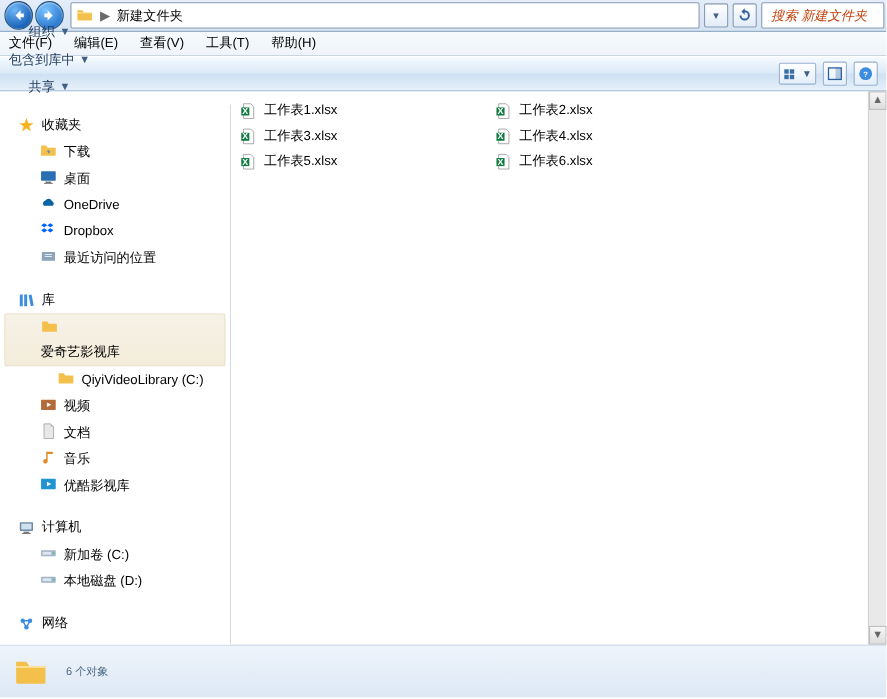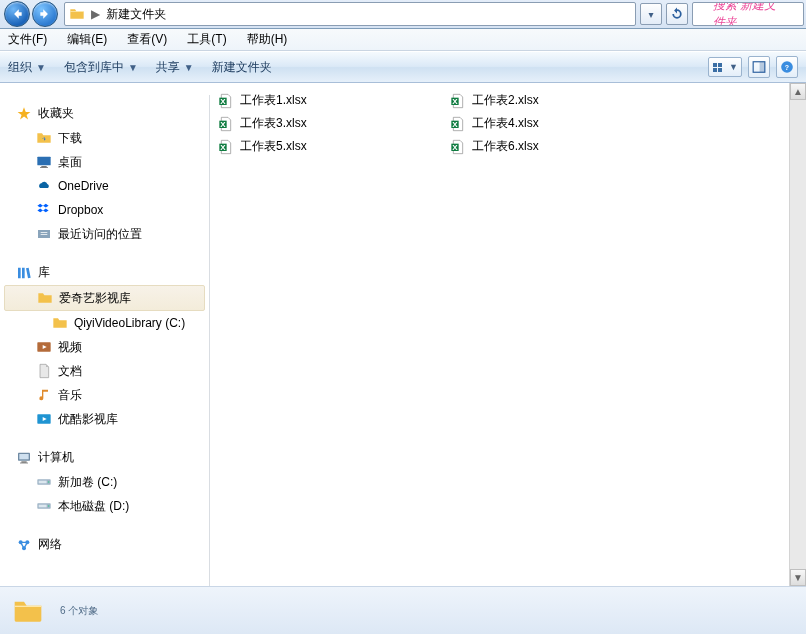"搜索 新建文件夹" .search-box { color: #ec4899 -> #c2410c; padding: 0 20px -> 0 8px }
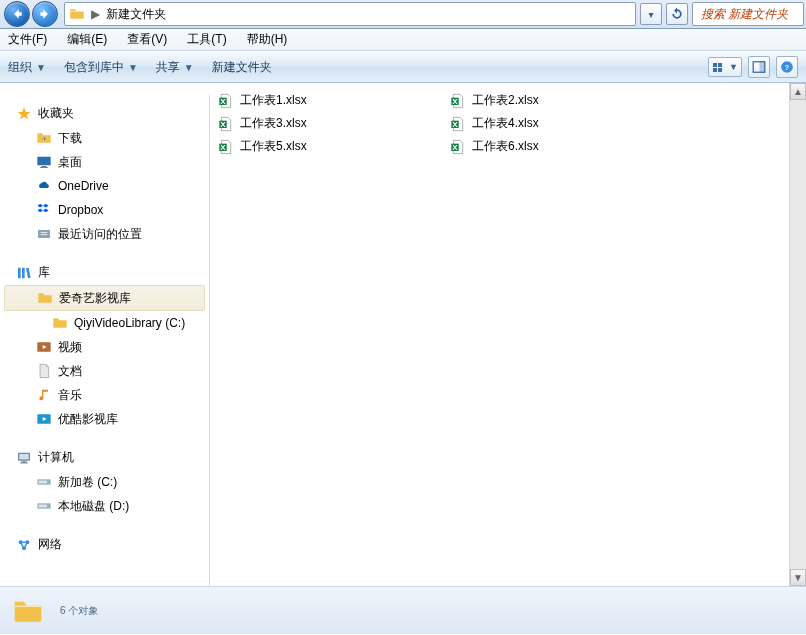"组织" .cmd-left { flex-direction: none -> column; gap: 18px -> 8px }
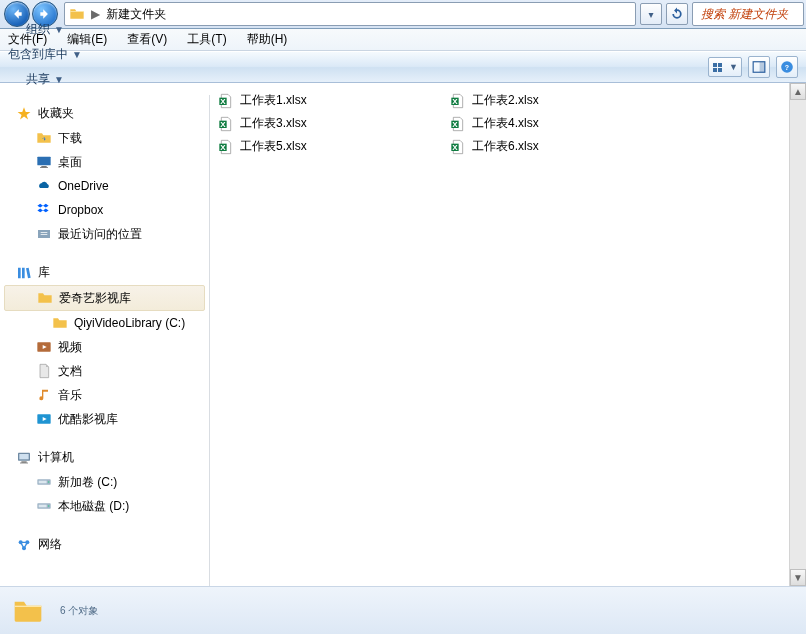"下载" .tree-item { align-items: center -> none }
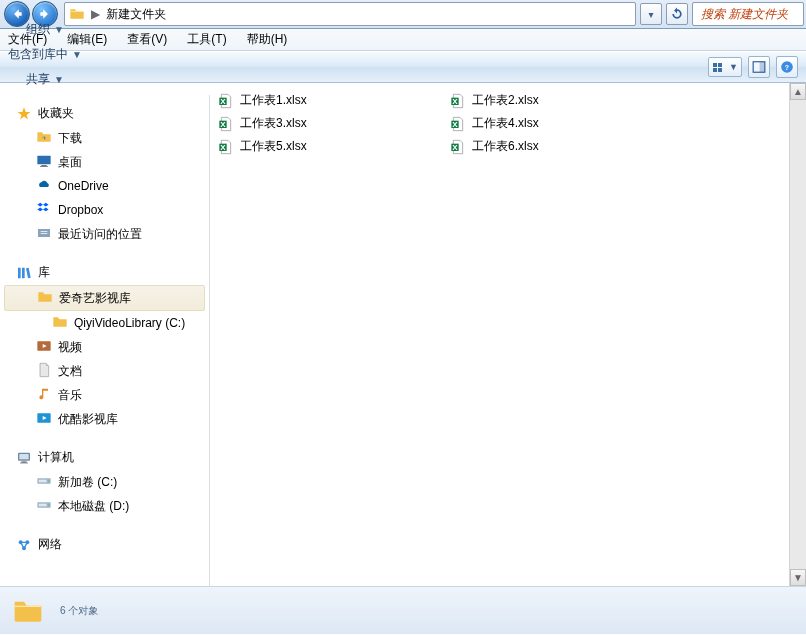"爱奇艺影视库" .tree-item.selected { flex-direction: none -> column }
